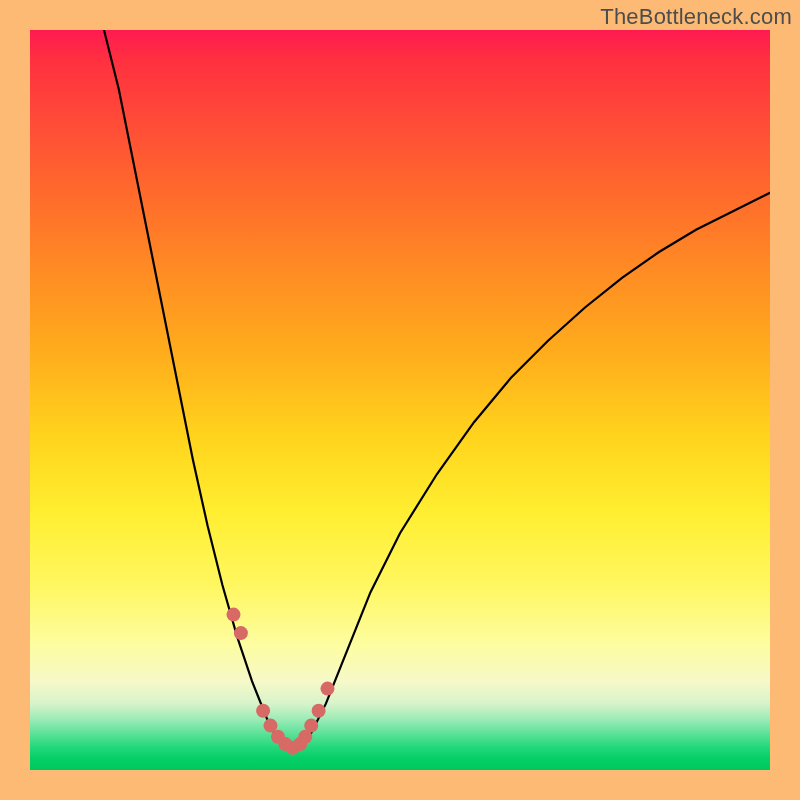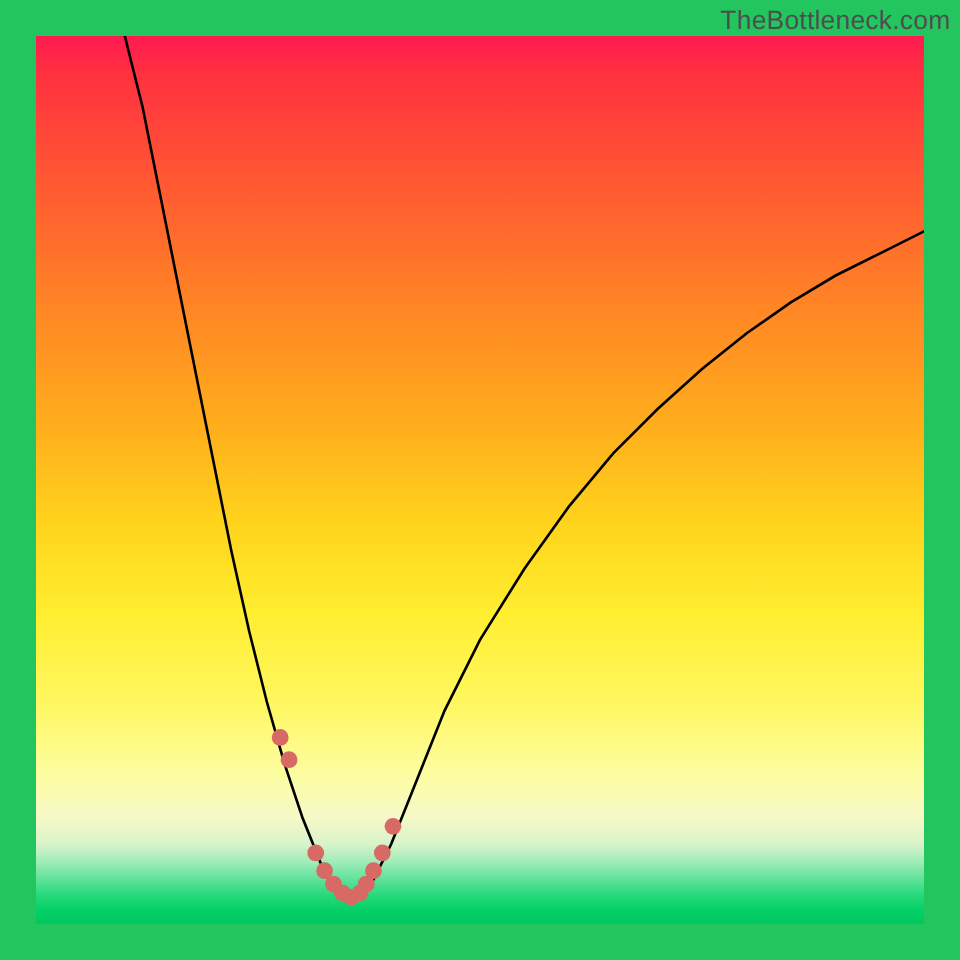"TheBottleneck.com" .frame { background: #22c55e -> #fdba74 }
